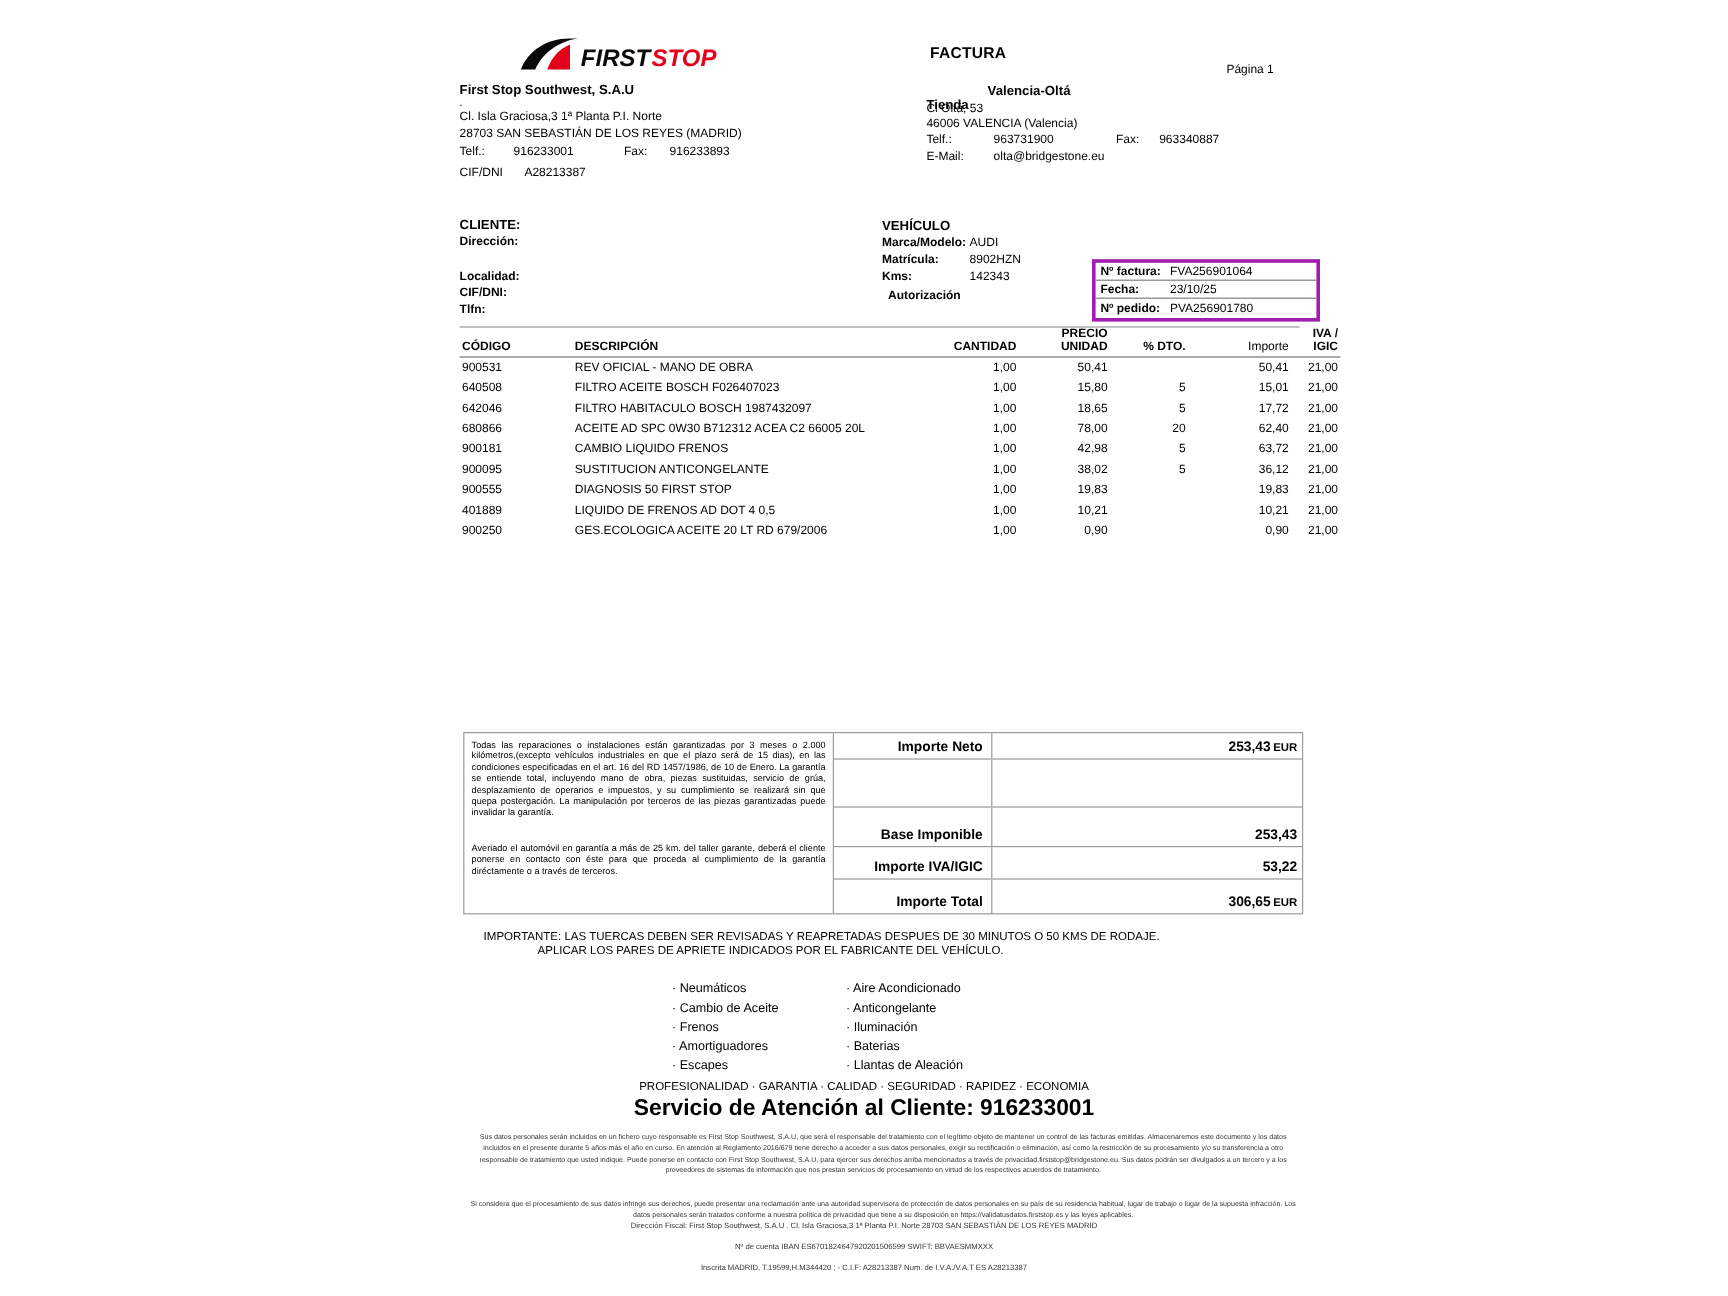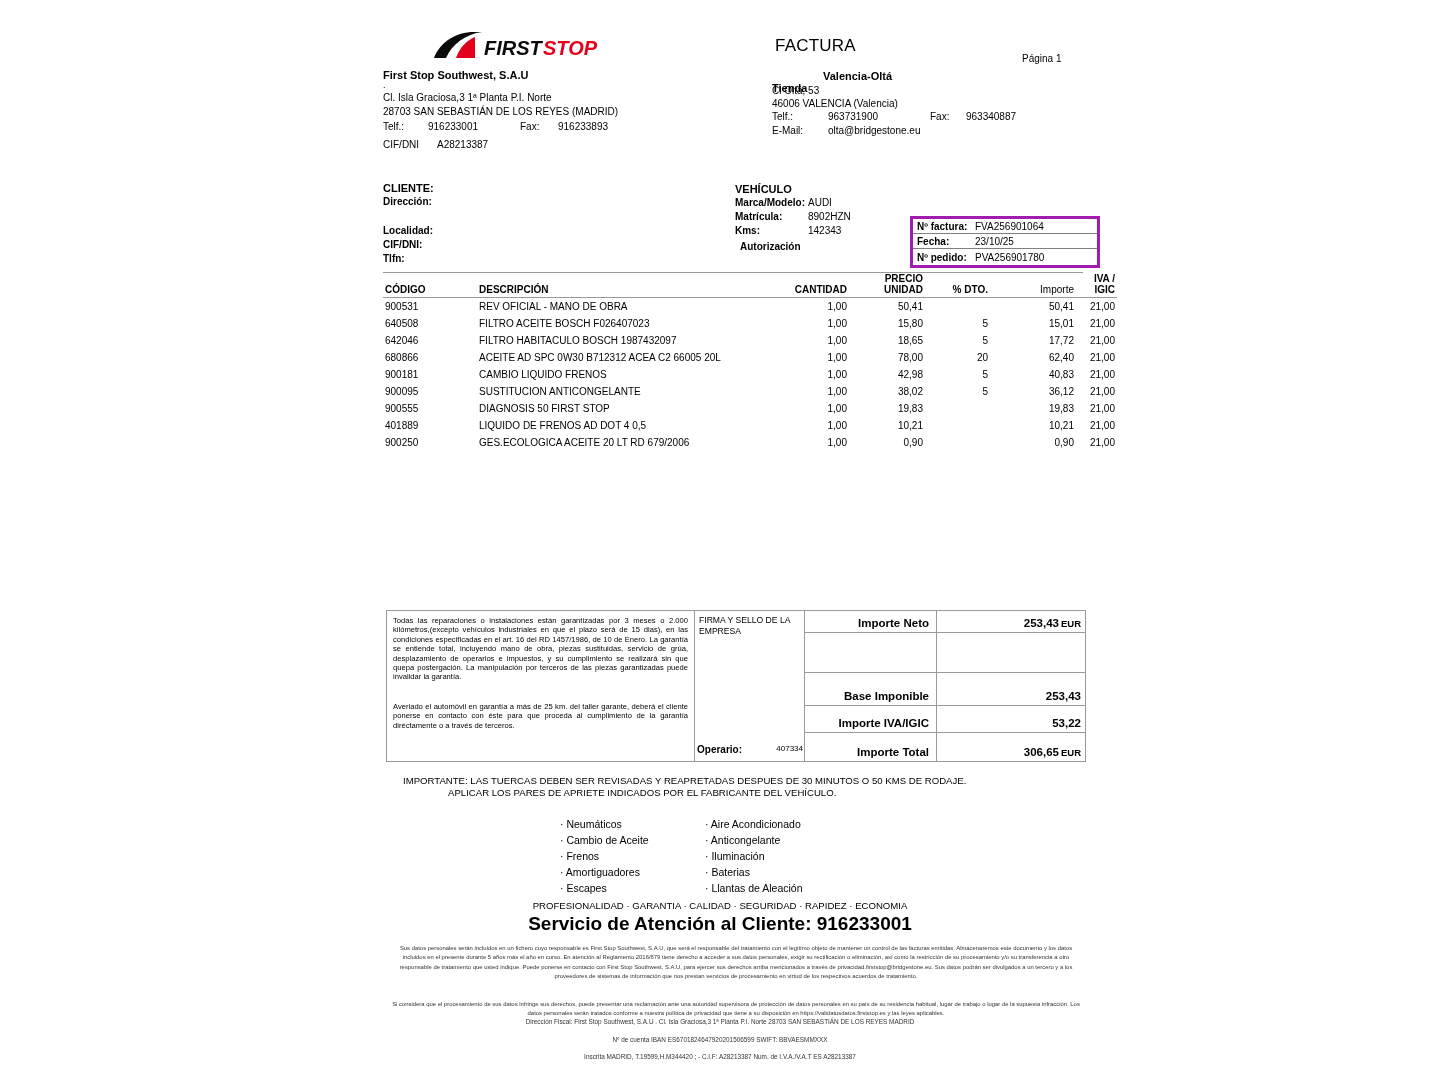"FACTURA" .hdr-factura { font-size: 17px -> 13px; font-weight: normal -> bold }
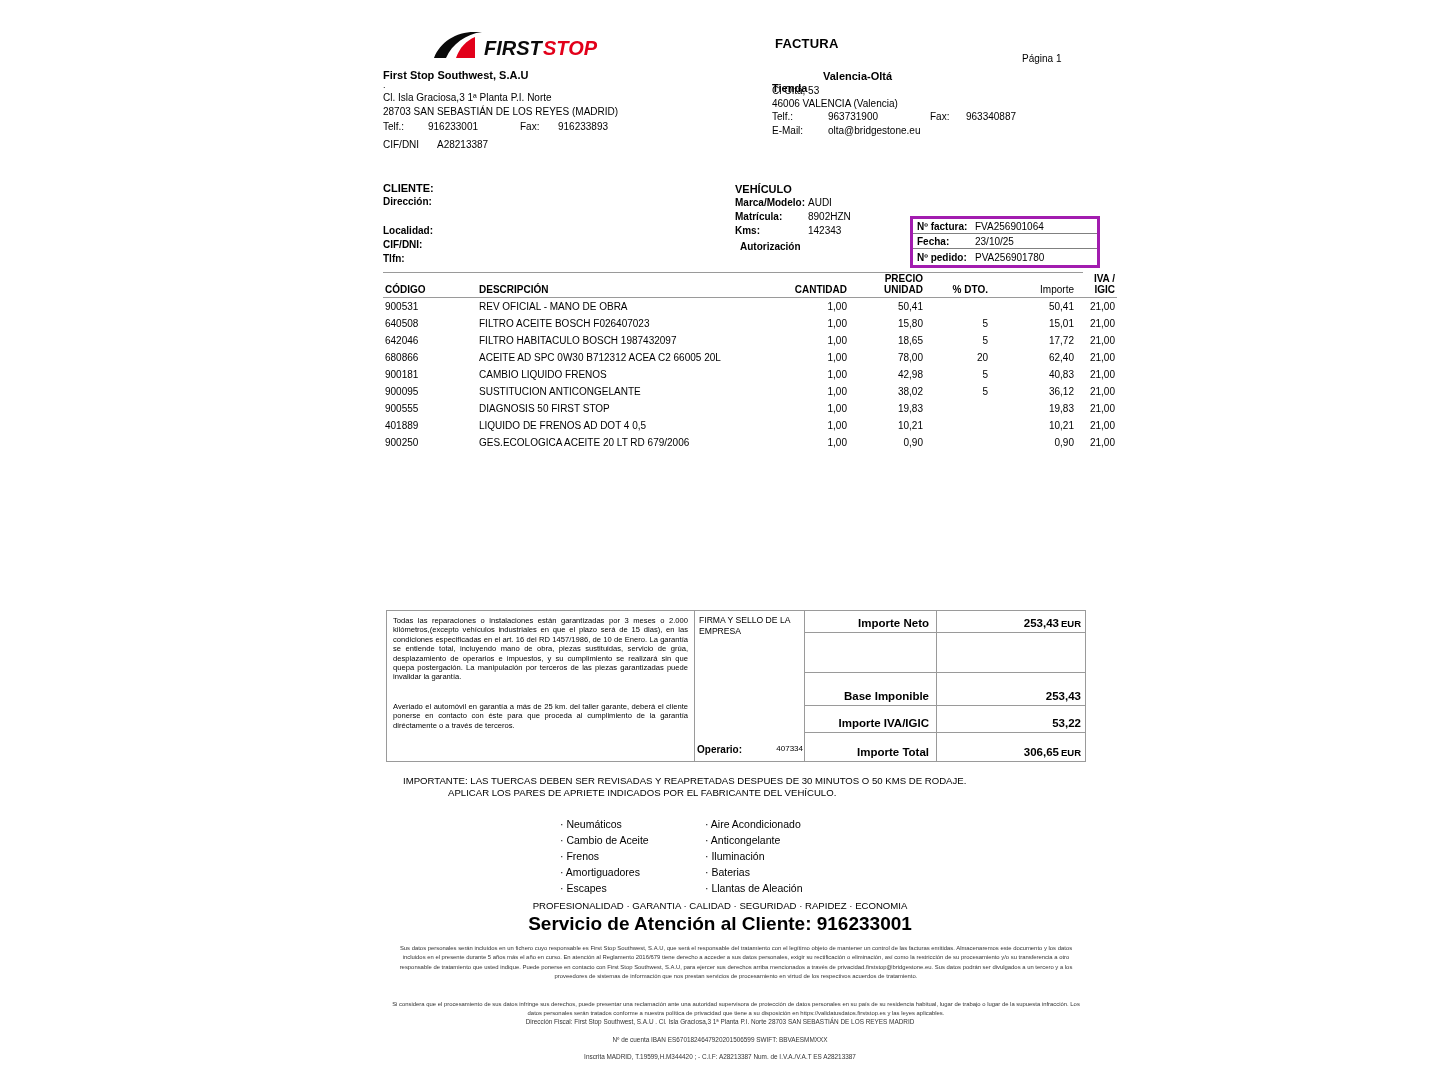"40,83" td.c-imp { text: 40,83 -> 63,72 }
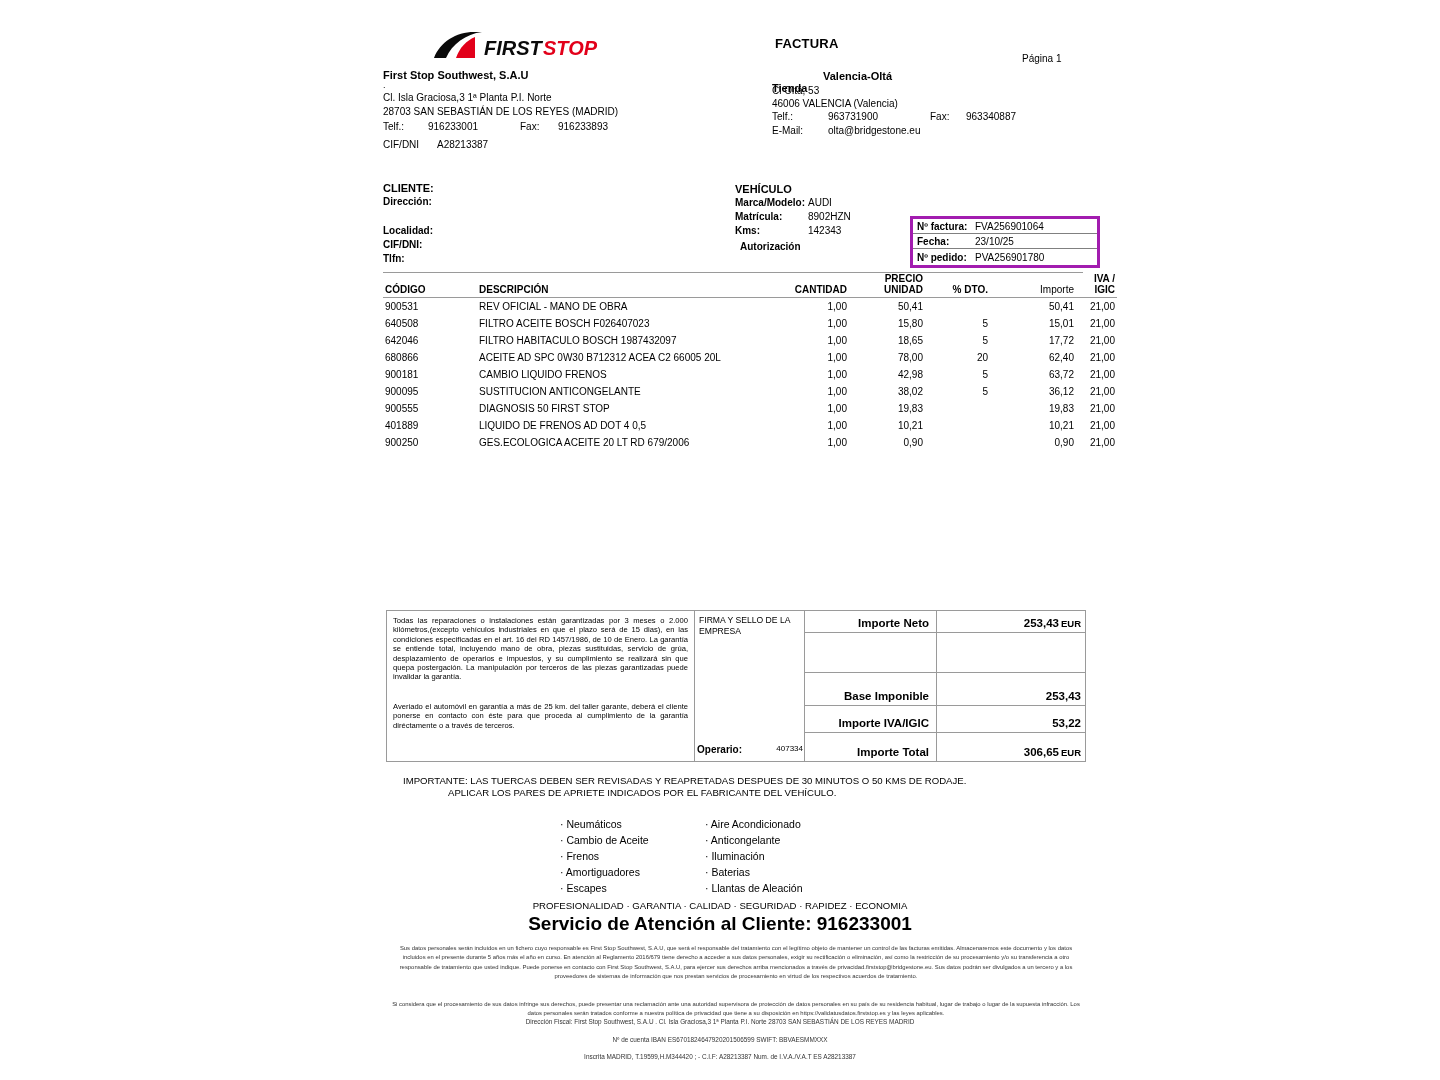"FIRMA Y SELLO DE LA" div.foot-sign { html: <div> <div>FIRMA Y SELLO DE LA EMPRESA</div> <div> <span>Operario:</span> <span>407334</span> </div> </div> -> none }
